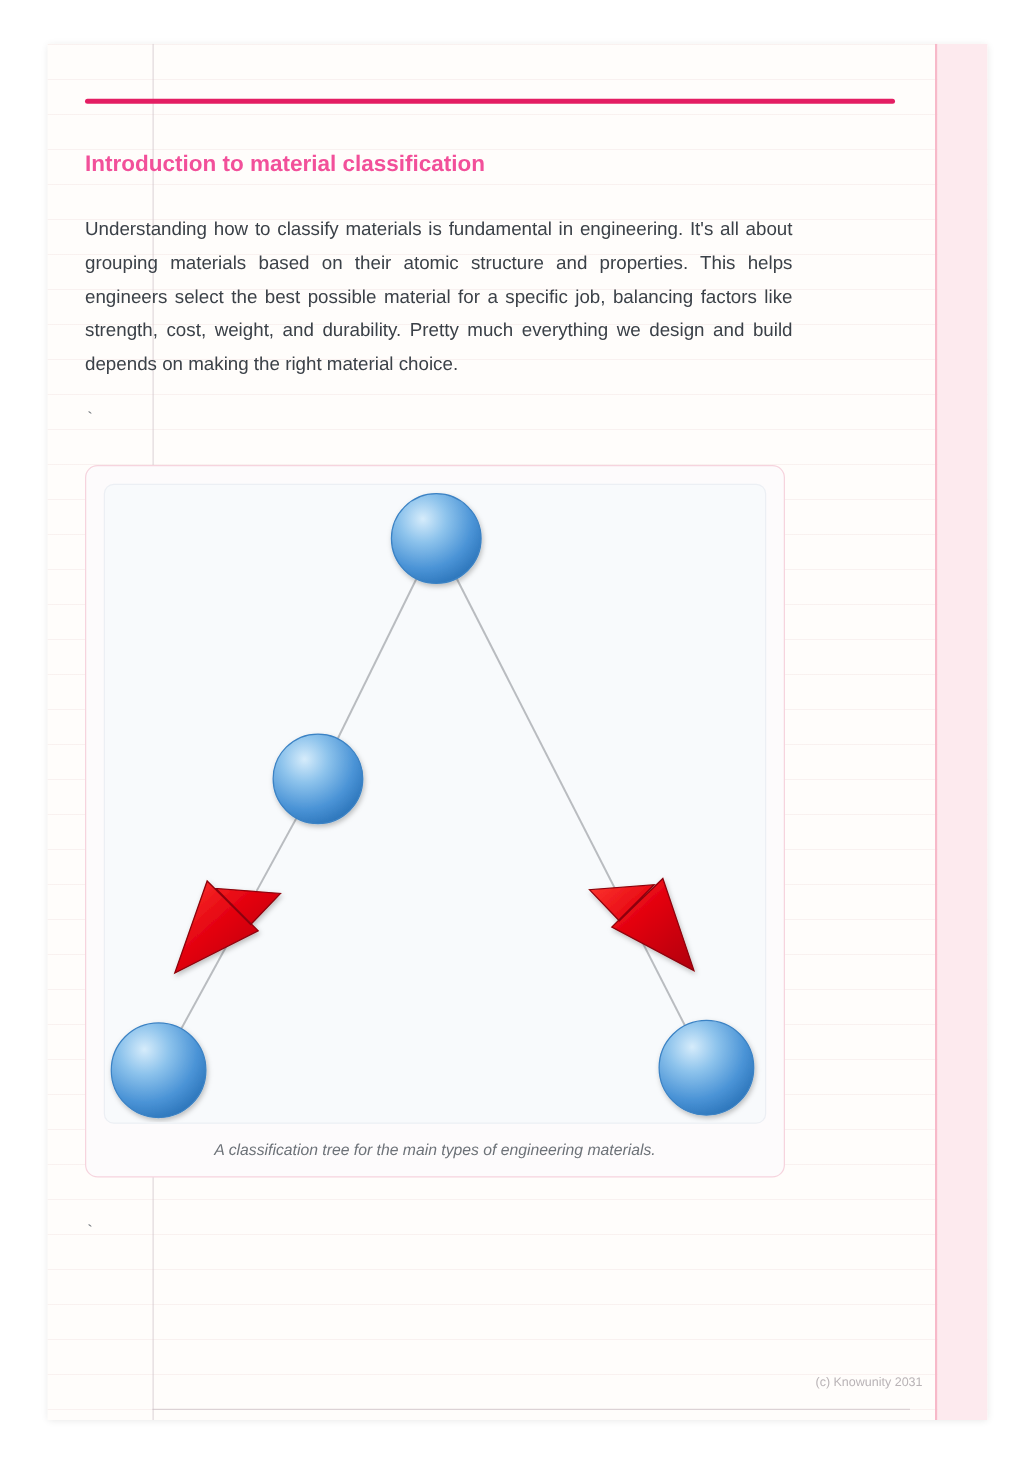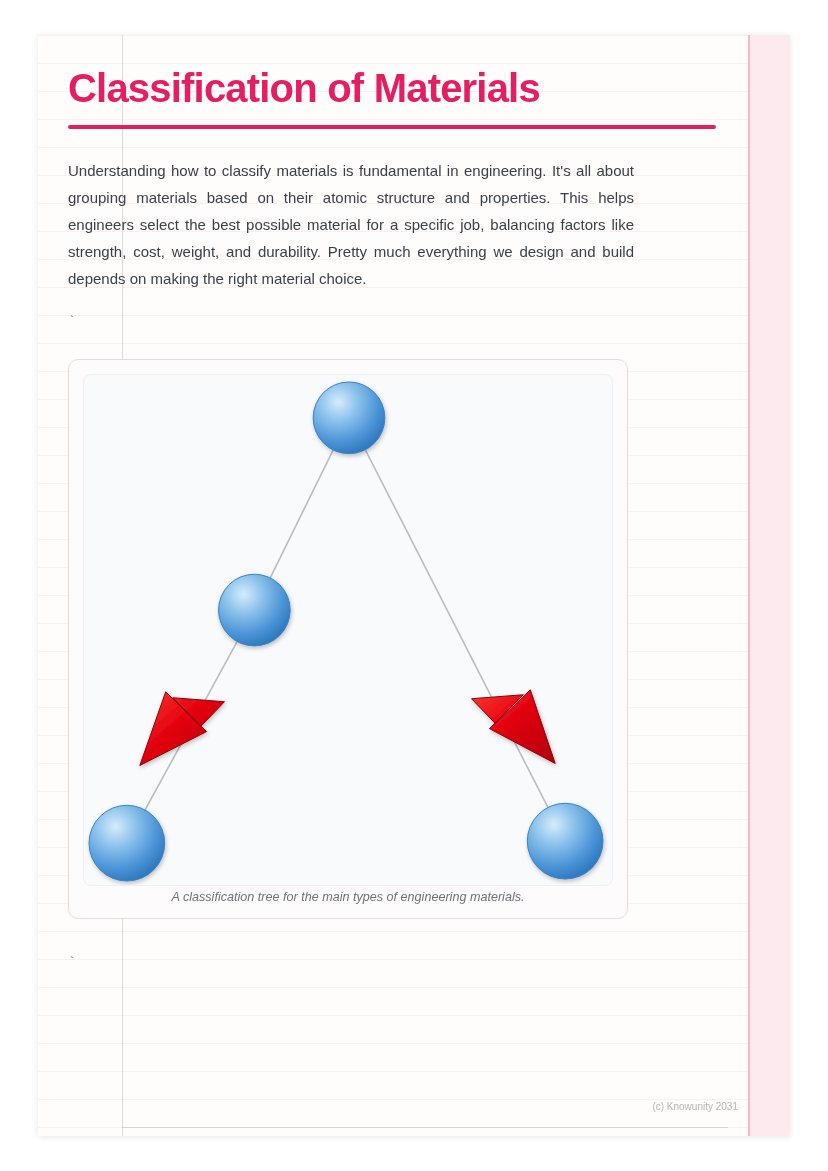"Classification of Materials" h1.doc-title { html: <h1>Classification of Materials</h1> -> none }
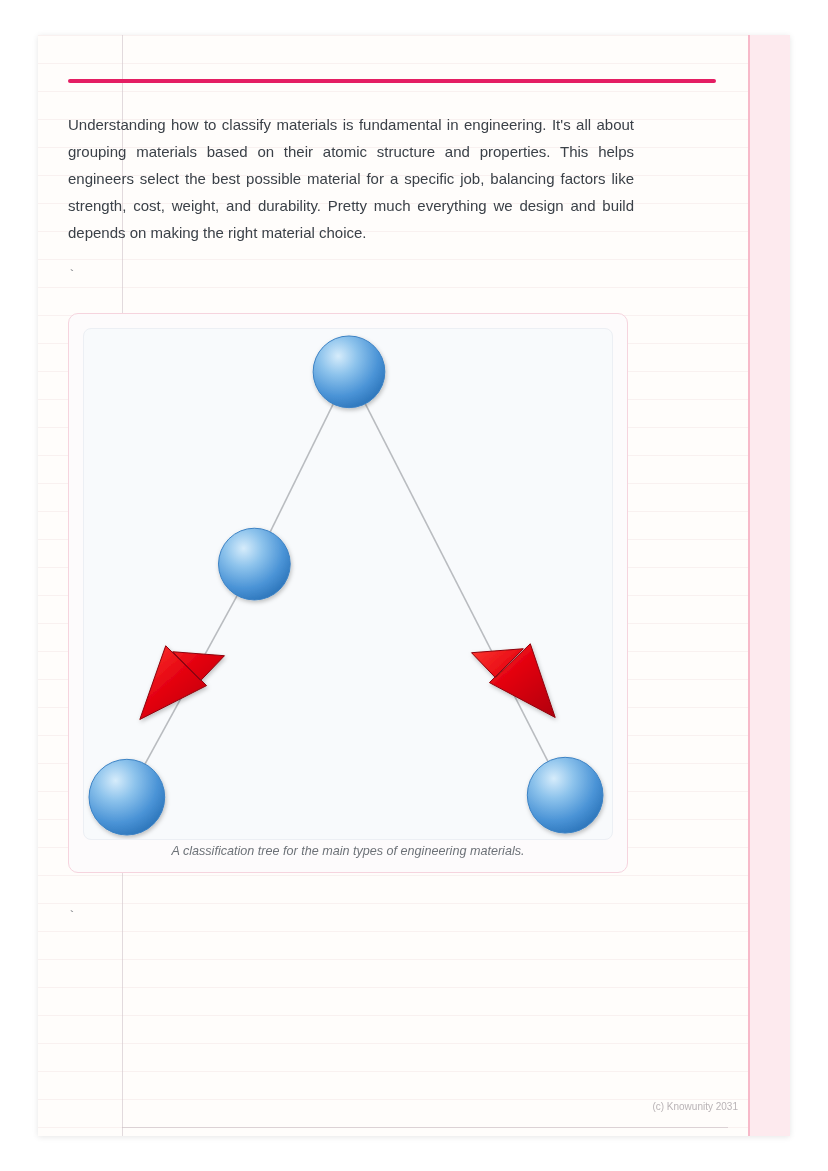"Introduction to material classification" div.section-heading { html: none -> <div>Introduction to material classification</div> }
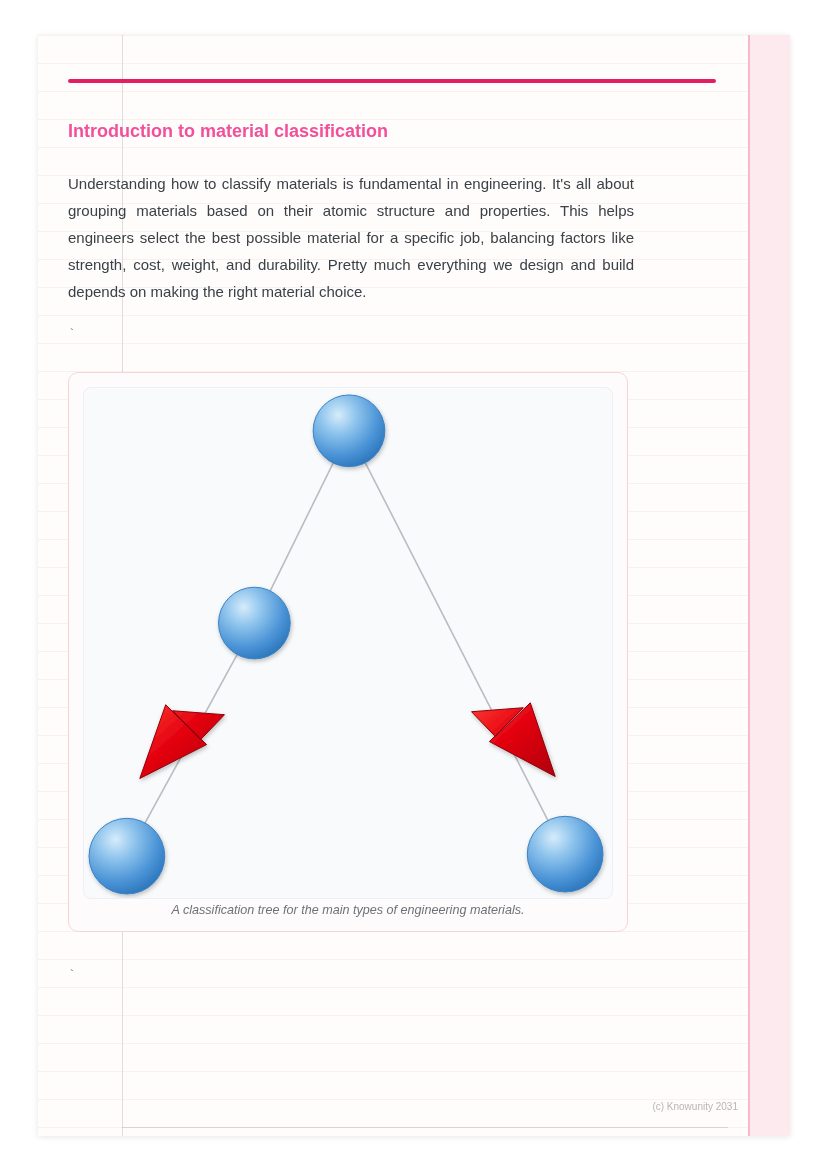"A classification tree for the" .figure-caption { margin-top: 4px -> 14px }
